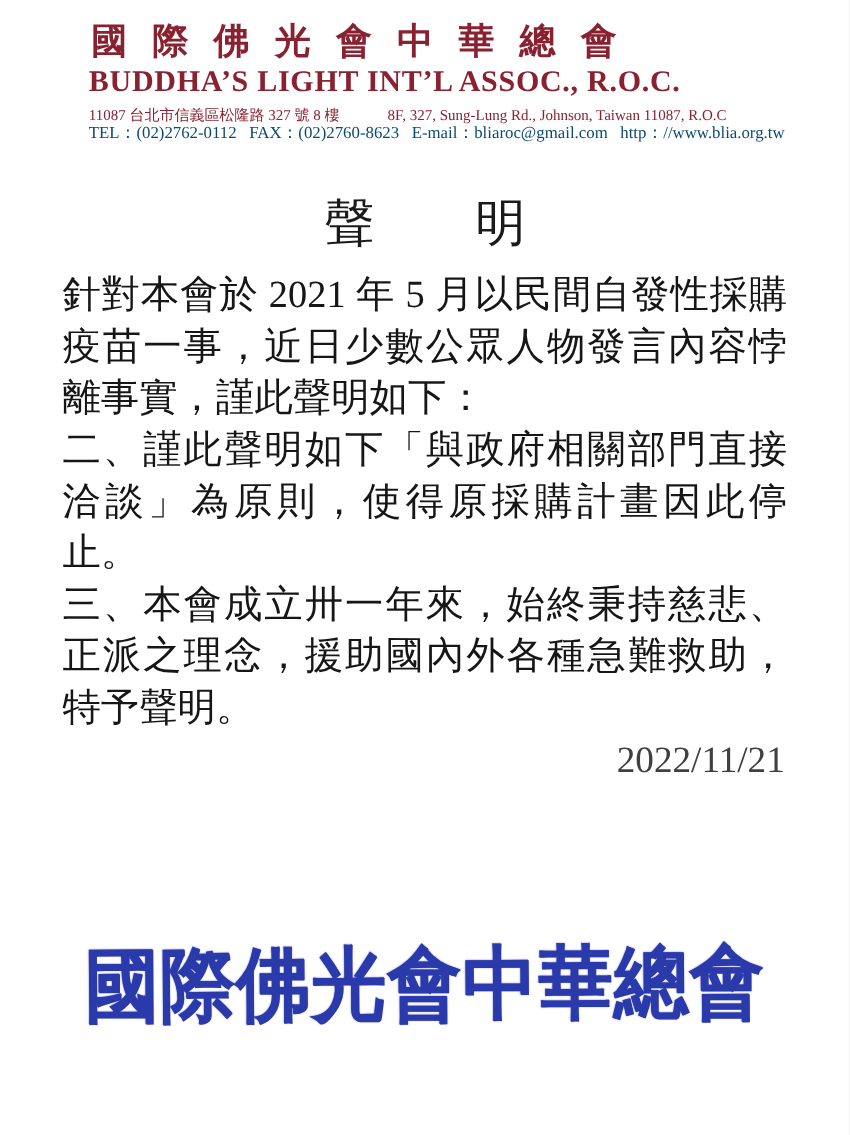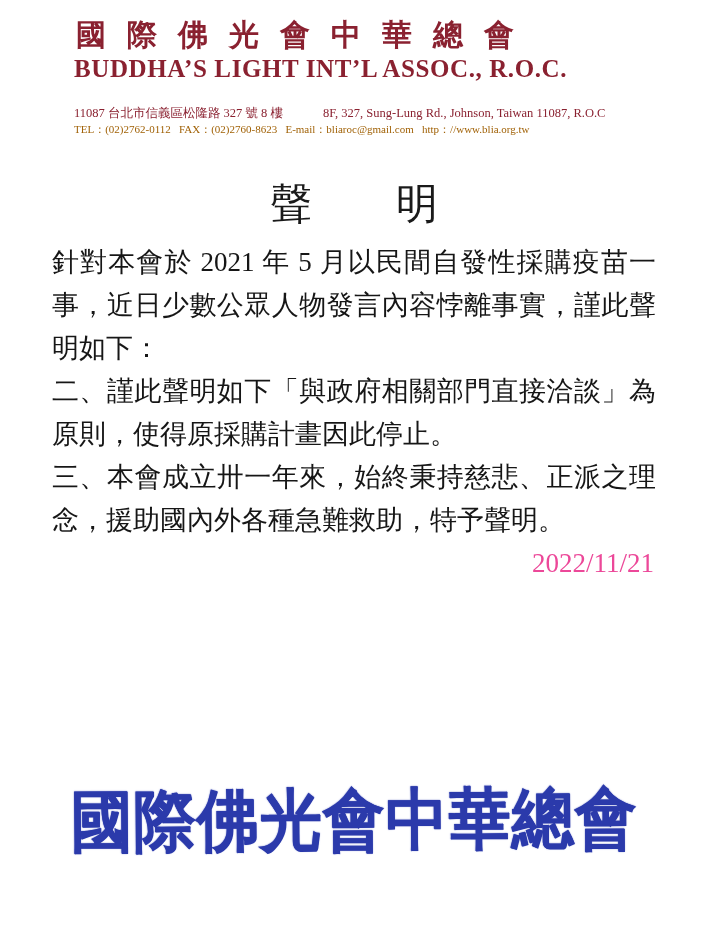"11087 台北市信義區松隆路 327 號 8" .addr-line { margin-top: 21px -> 4px }
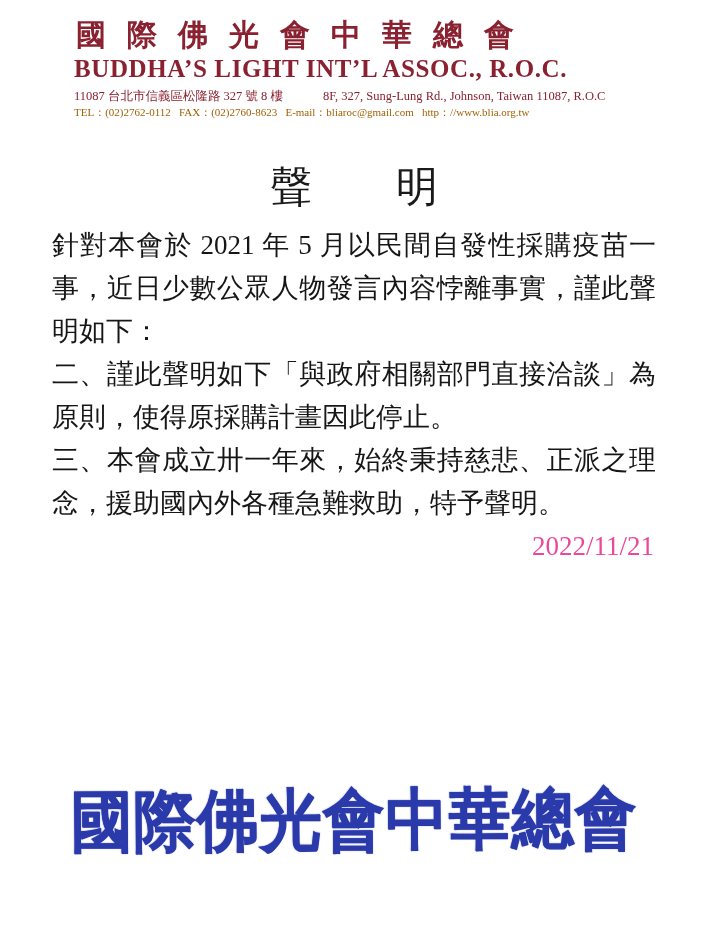"TEL：(02)2762-0112 FAX：(02)2760-8623" .contact-line { color: #a16207 -> #0c4a6e; font-size: 11px -> 14px }
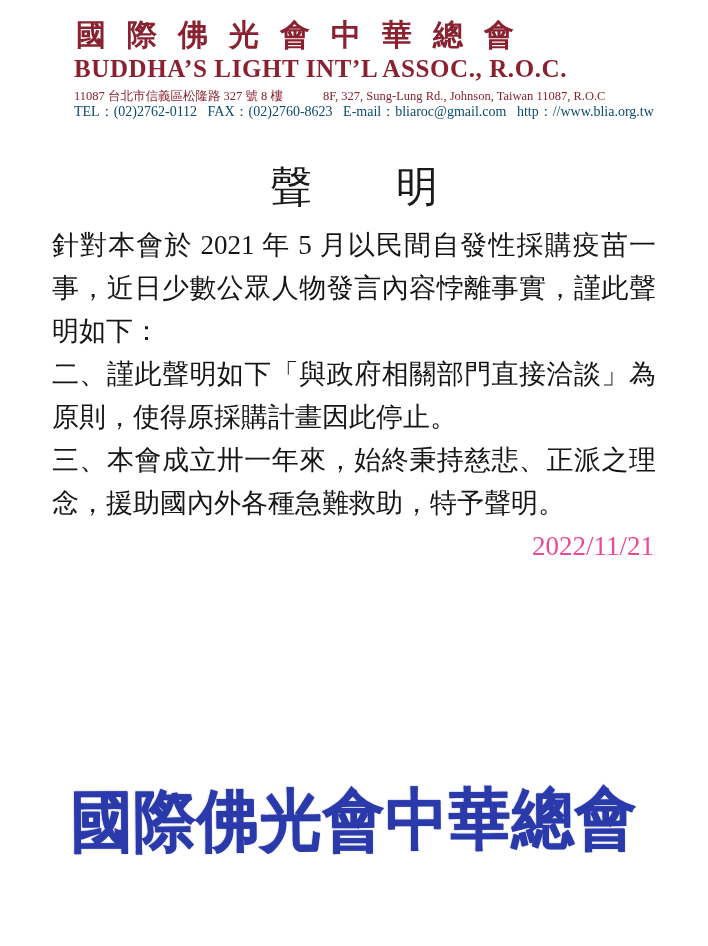"針對本會於 2021 年 5" .doc-body { font-size: 27px -> 32px }
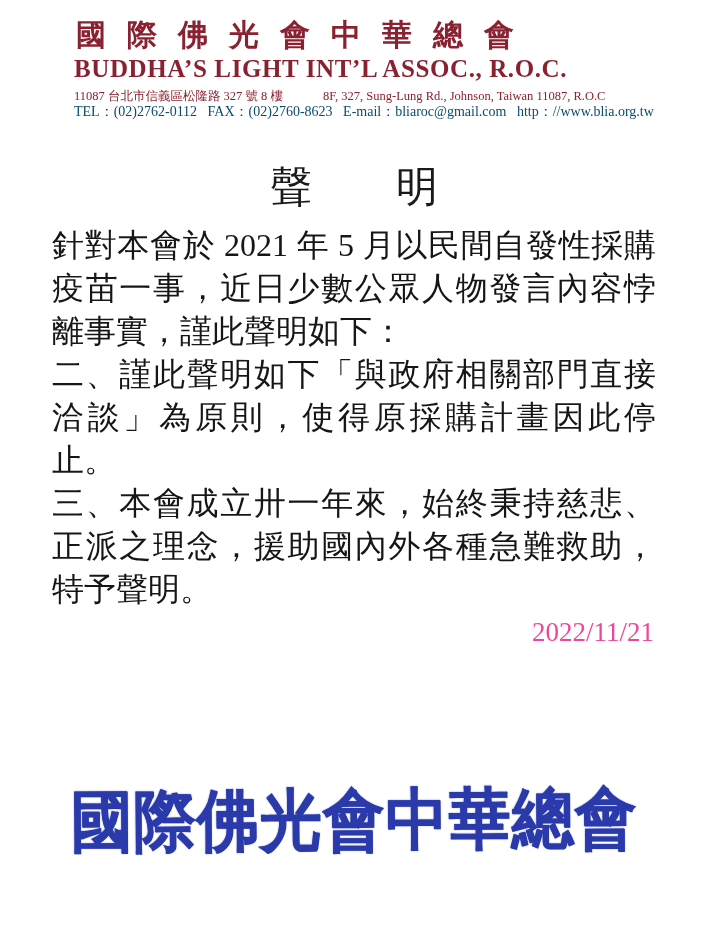"2022/11/21" .doc-date { color: #ec4899 -> #404040; font-size: 27px -> 31px }
